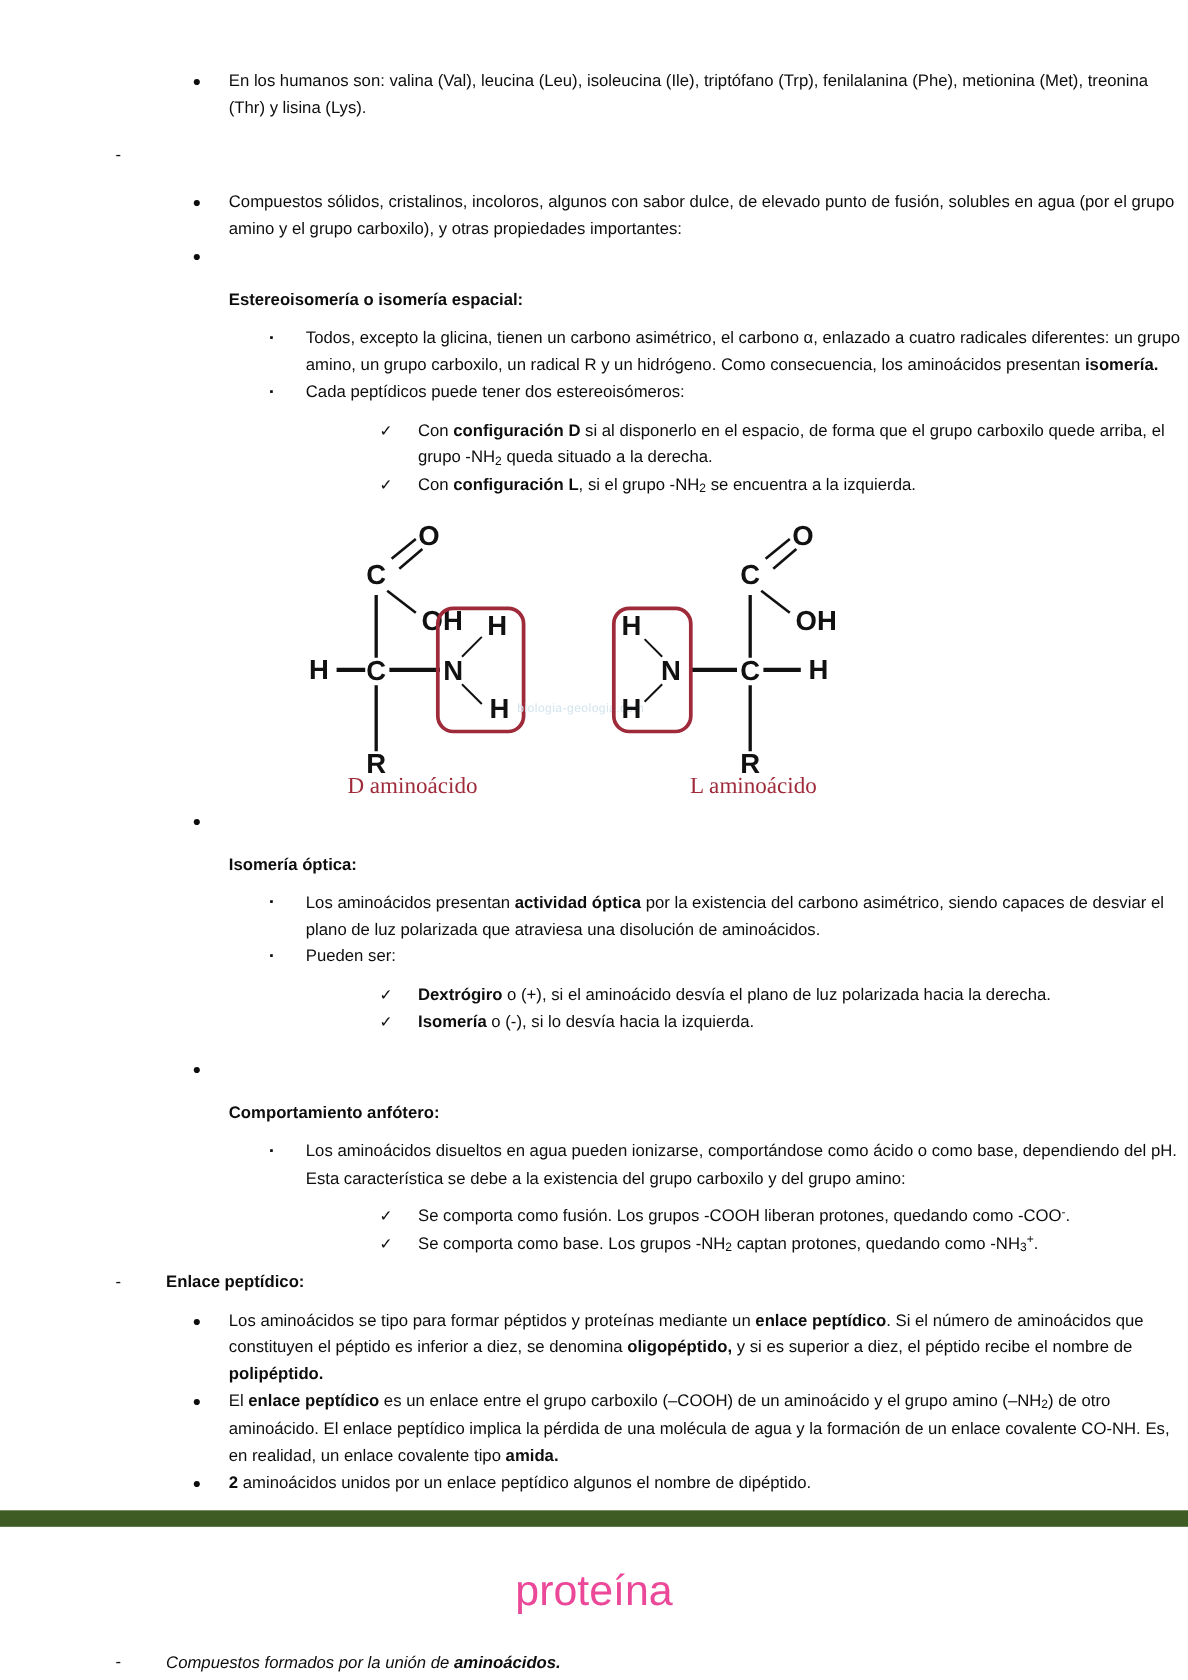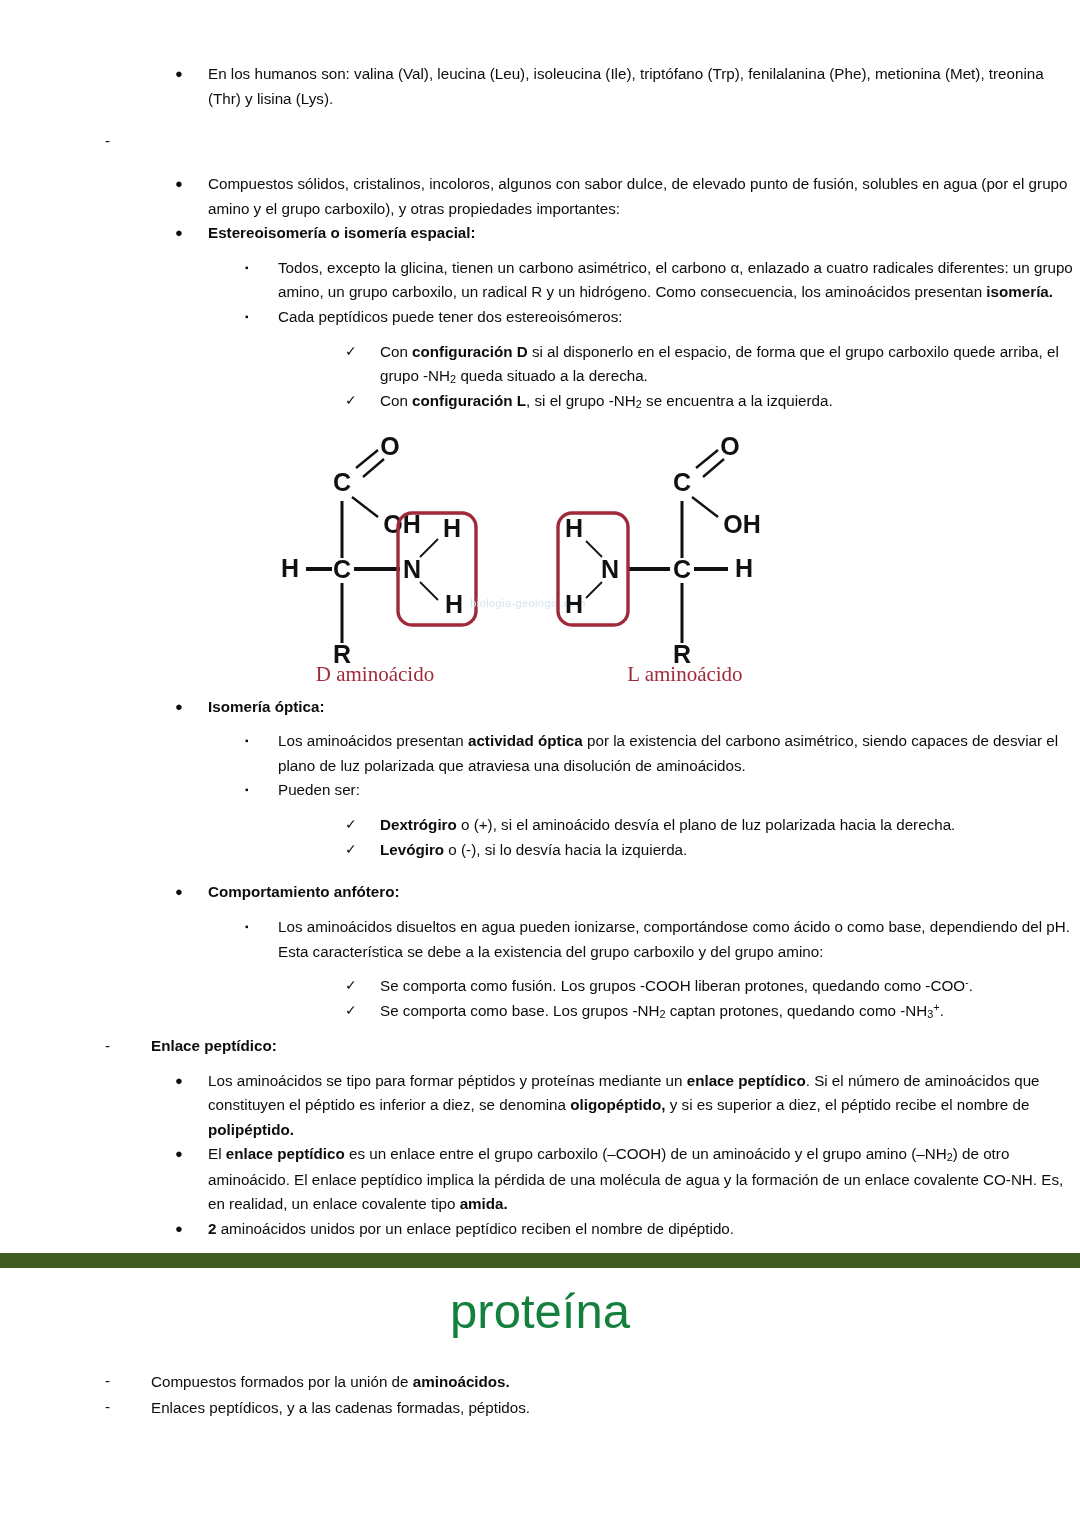"Estereoisomería o isomería espacial:" .bold { margin-top: none -> 40px }
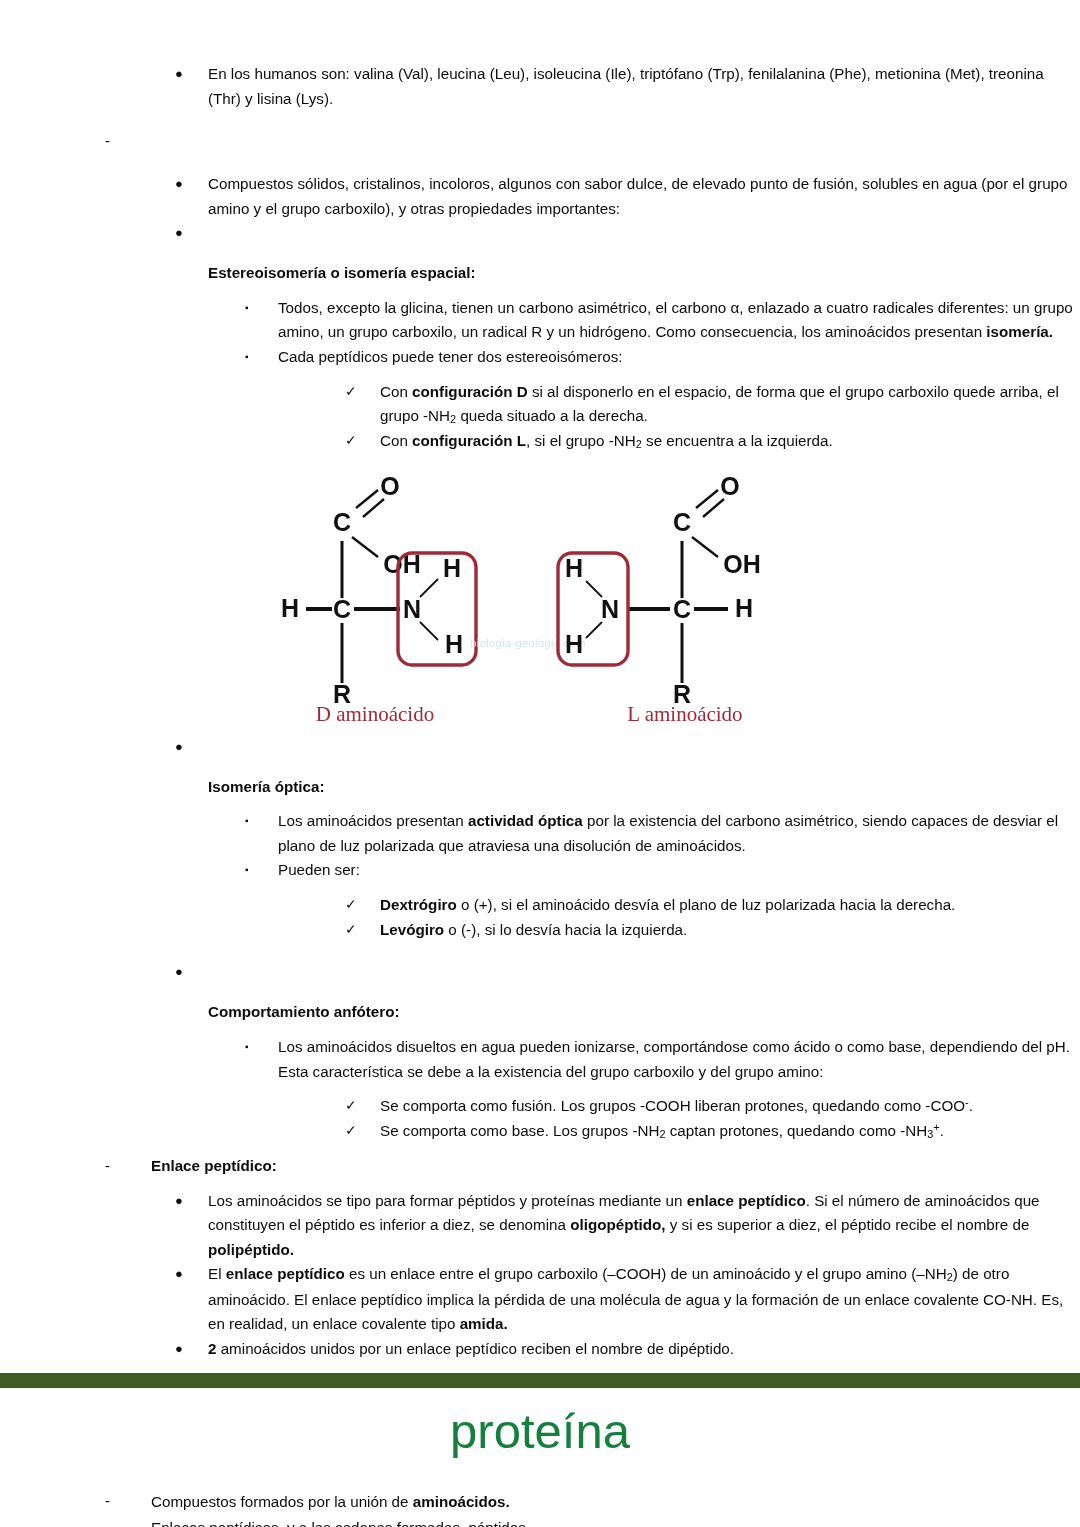"Levógiro" span.bold { text: Levógiro -> Isomería }
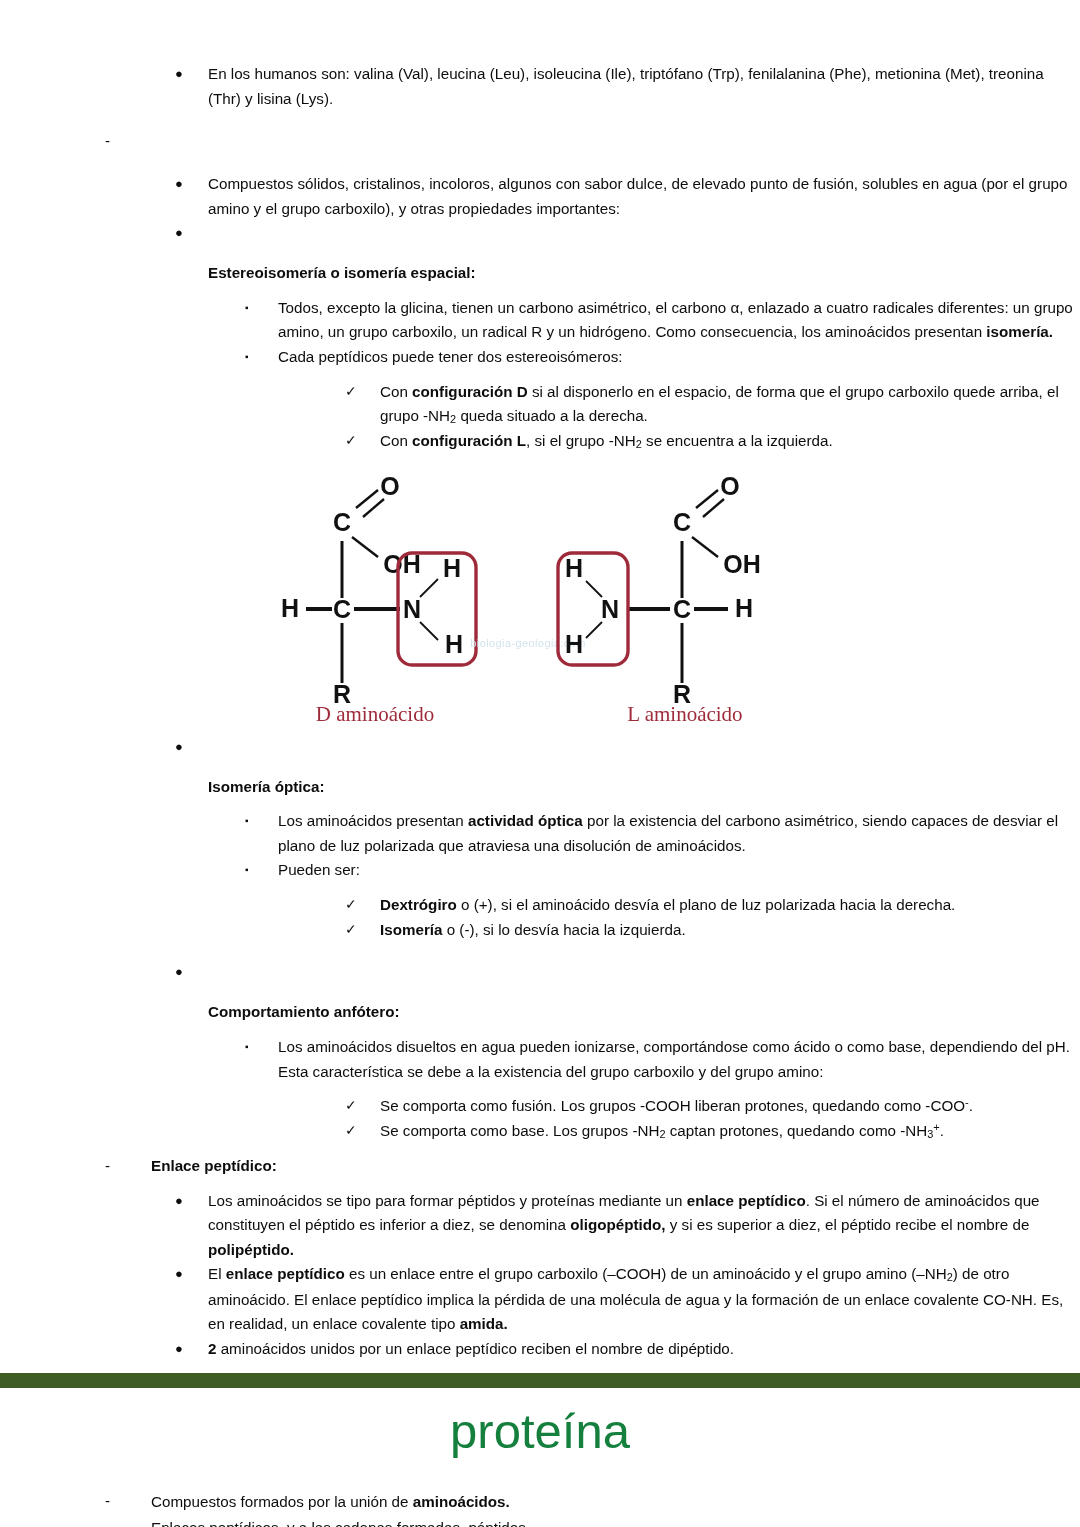"aminoácidos unidos por un enlace" span { text: reciben -> algunos }
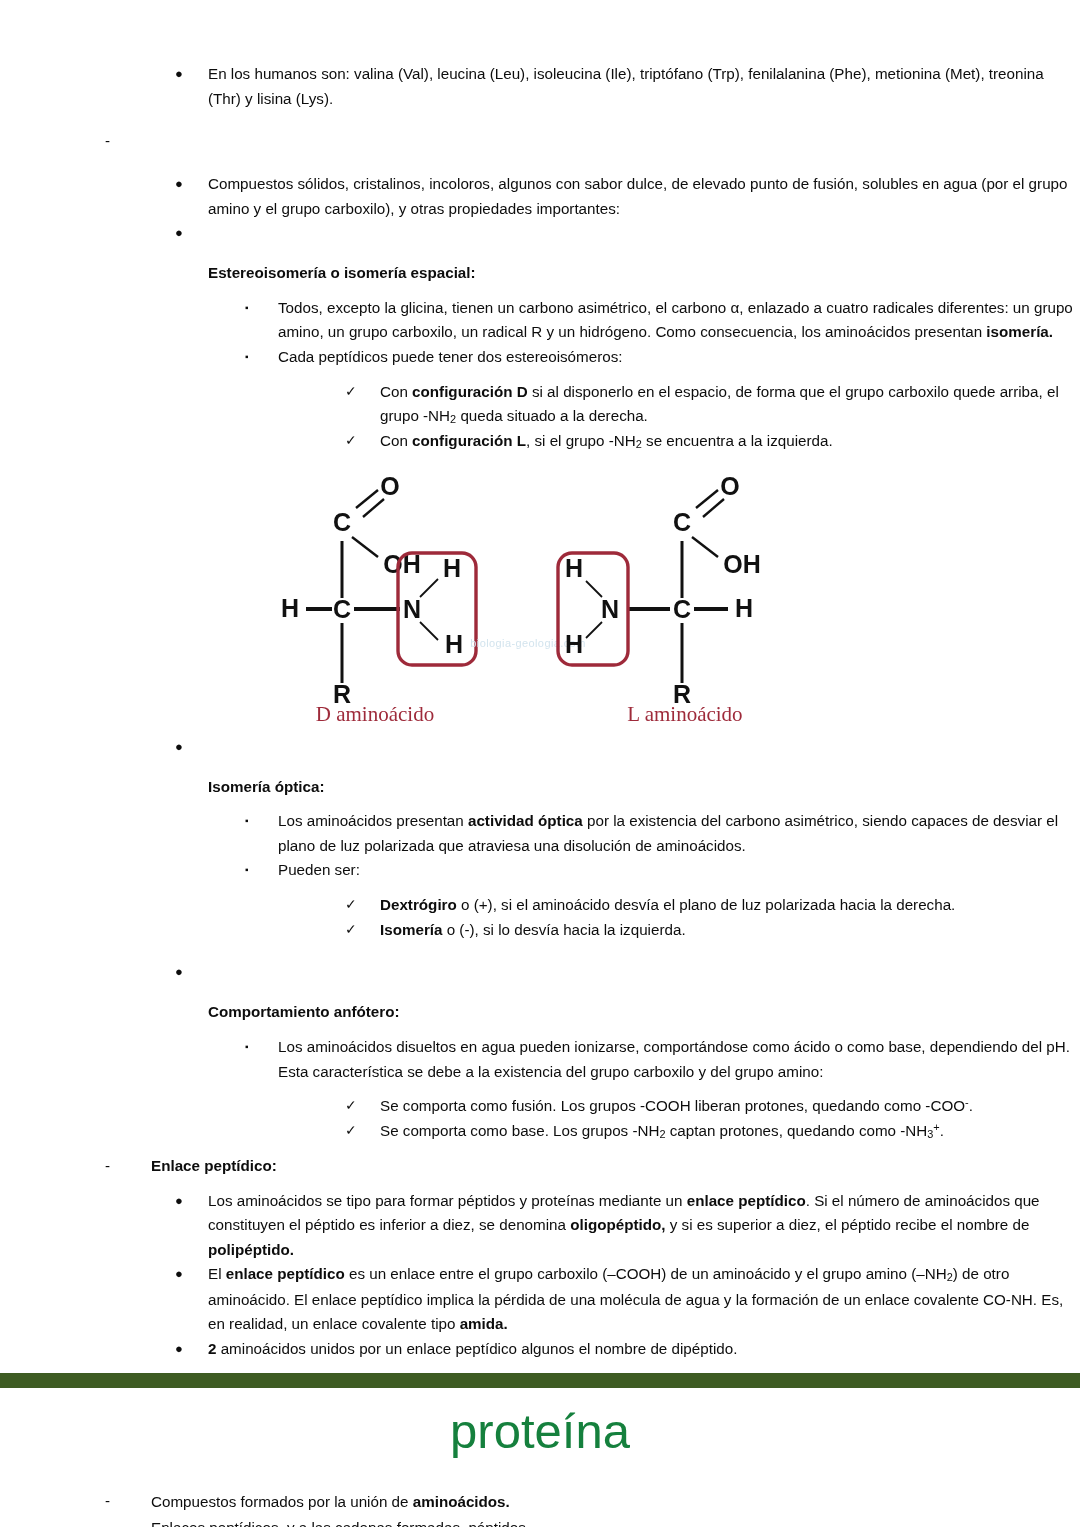"proteína" .section-title { color: #15803d -> #ec4899; font-size: 49px -> 39px; padding-top: 17px -> 38px }
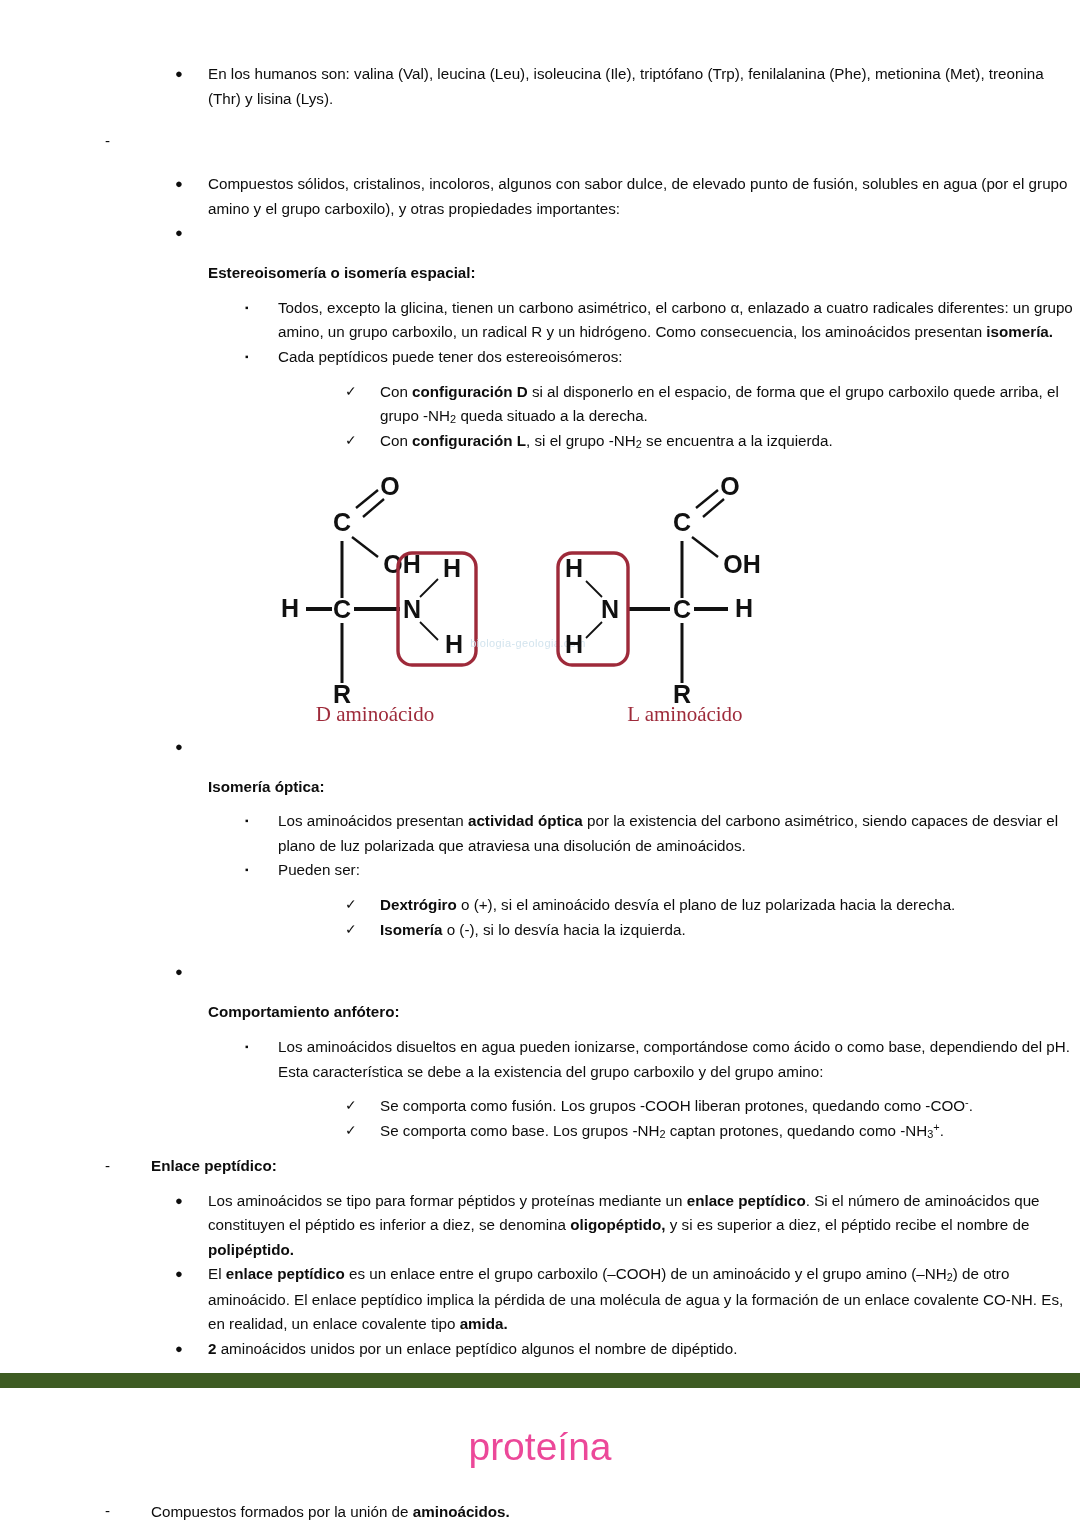"Compuestos formados por la unión" .bottom-row .txt { font-style: none -> italic }
